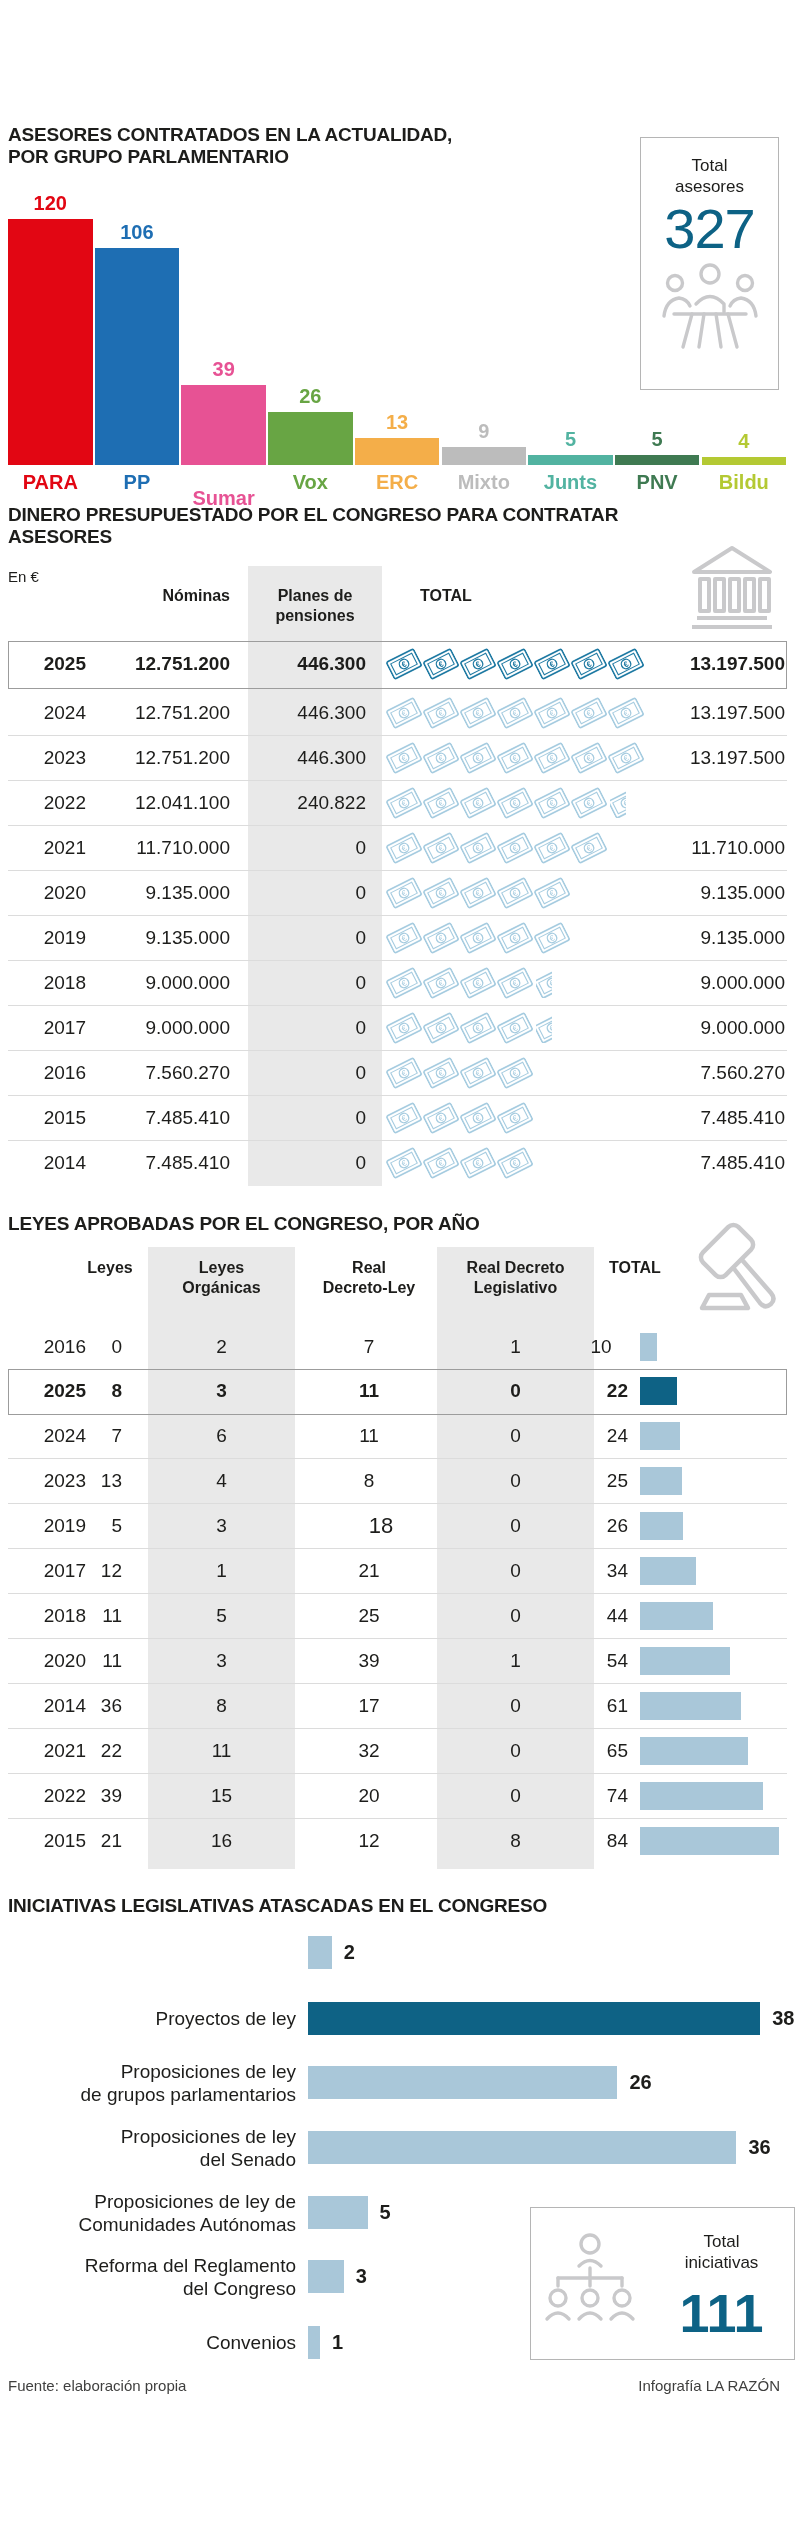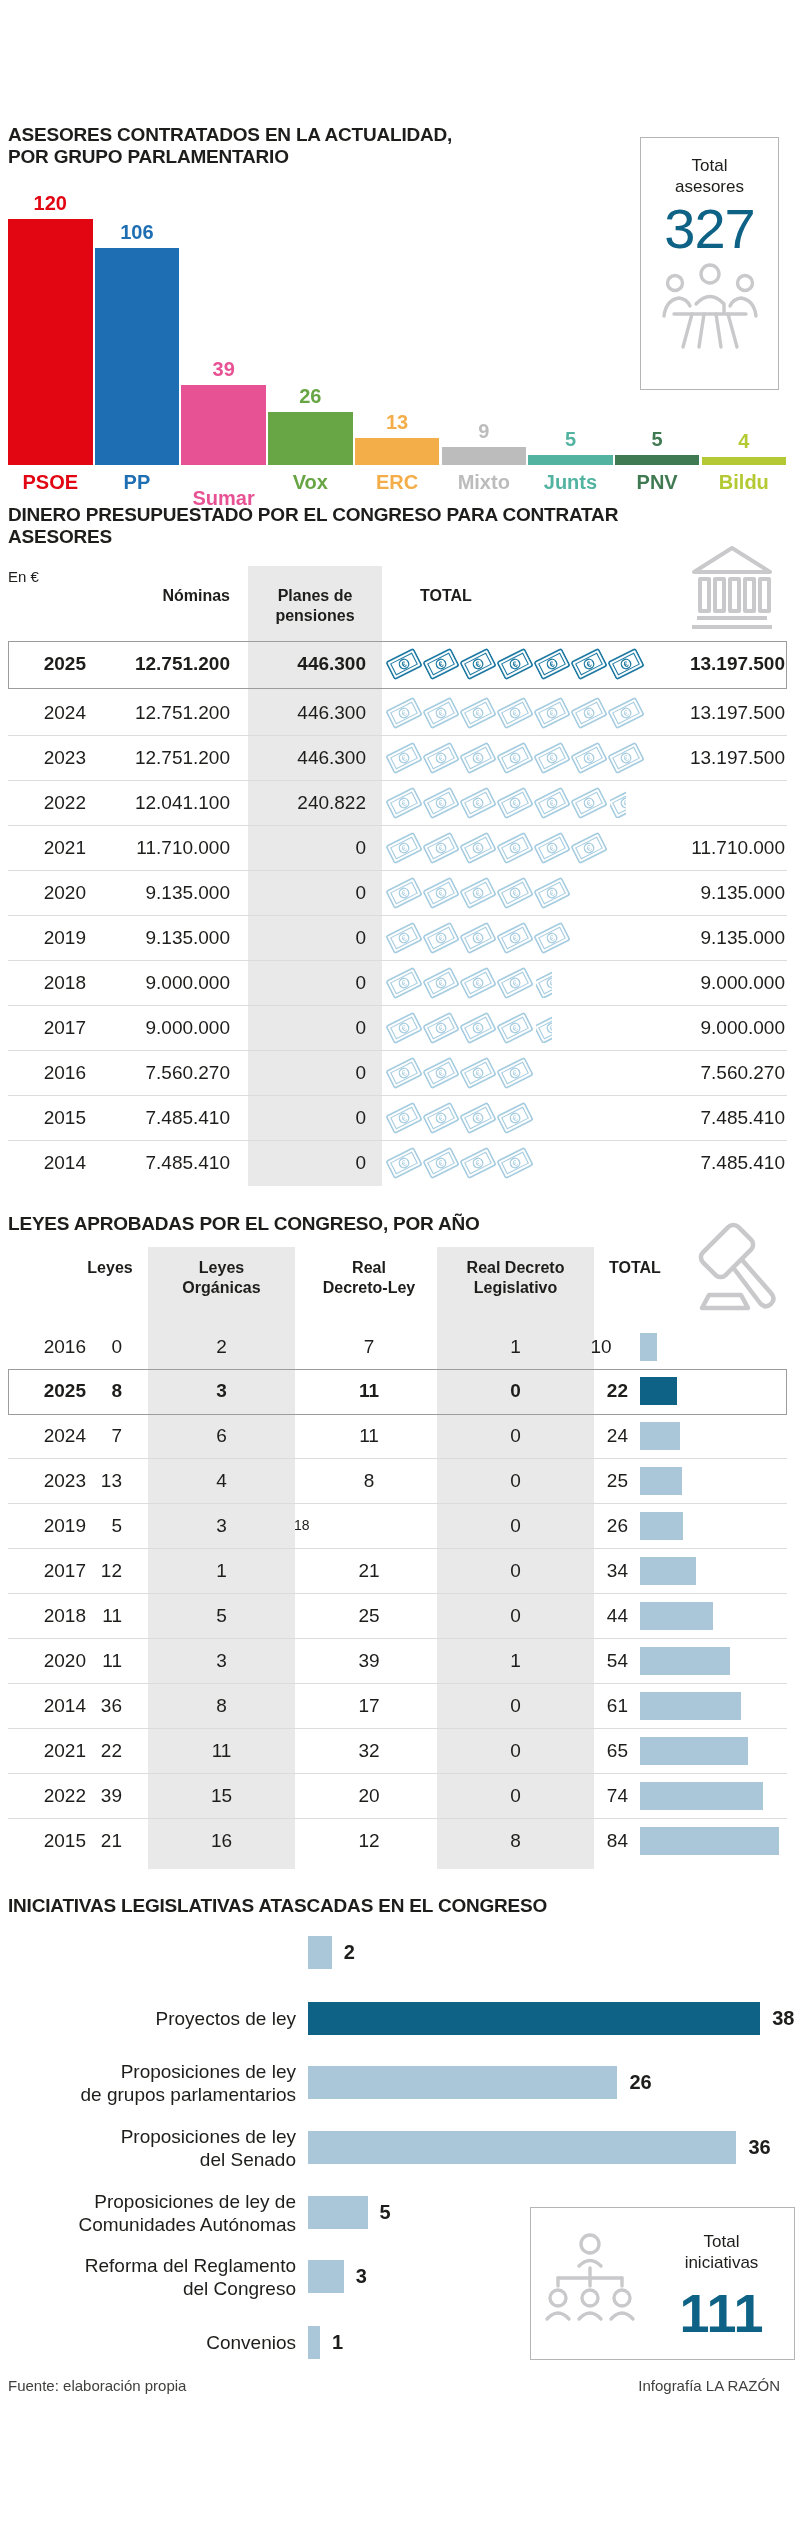"PSOE" div { text: PSOE -> PARA }
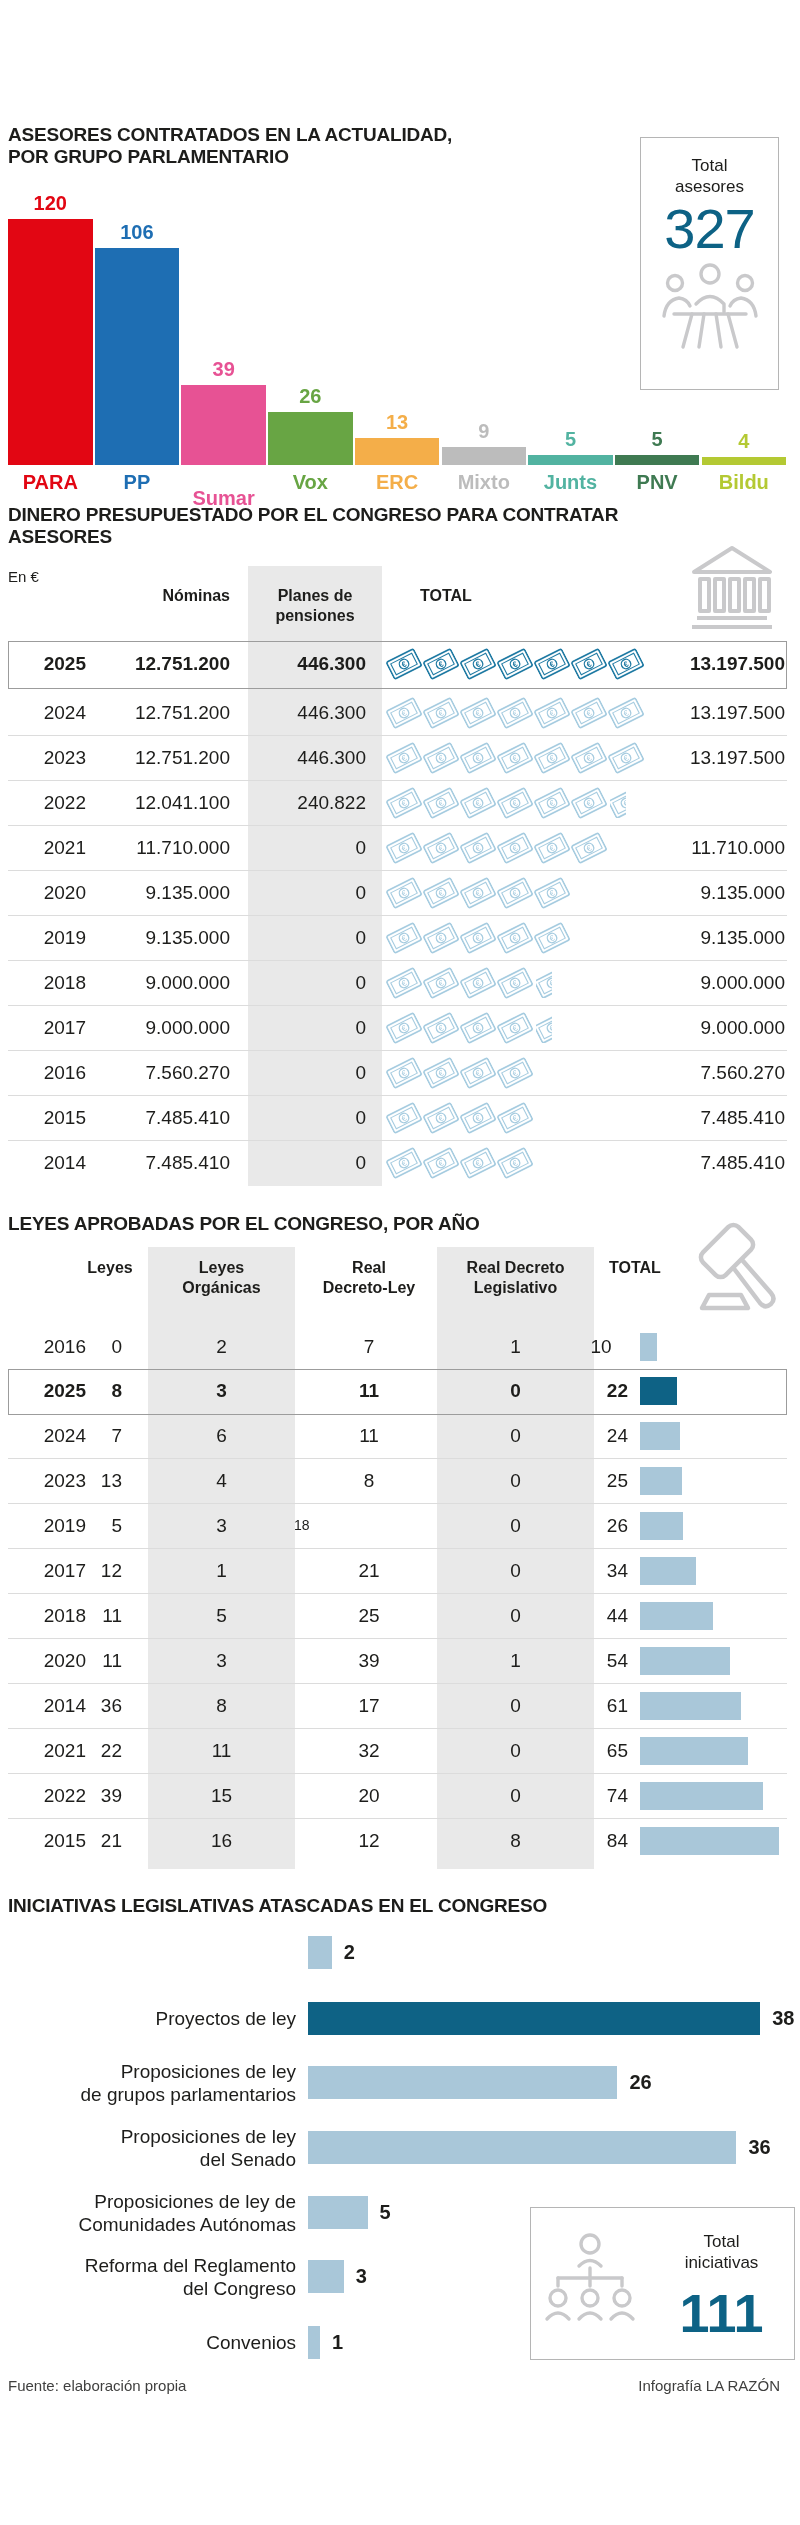"18" div { font-size: 14px -> 22px; left: 294px -> 318px; text-align: none -> center }
